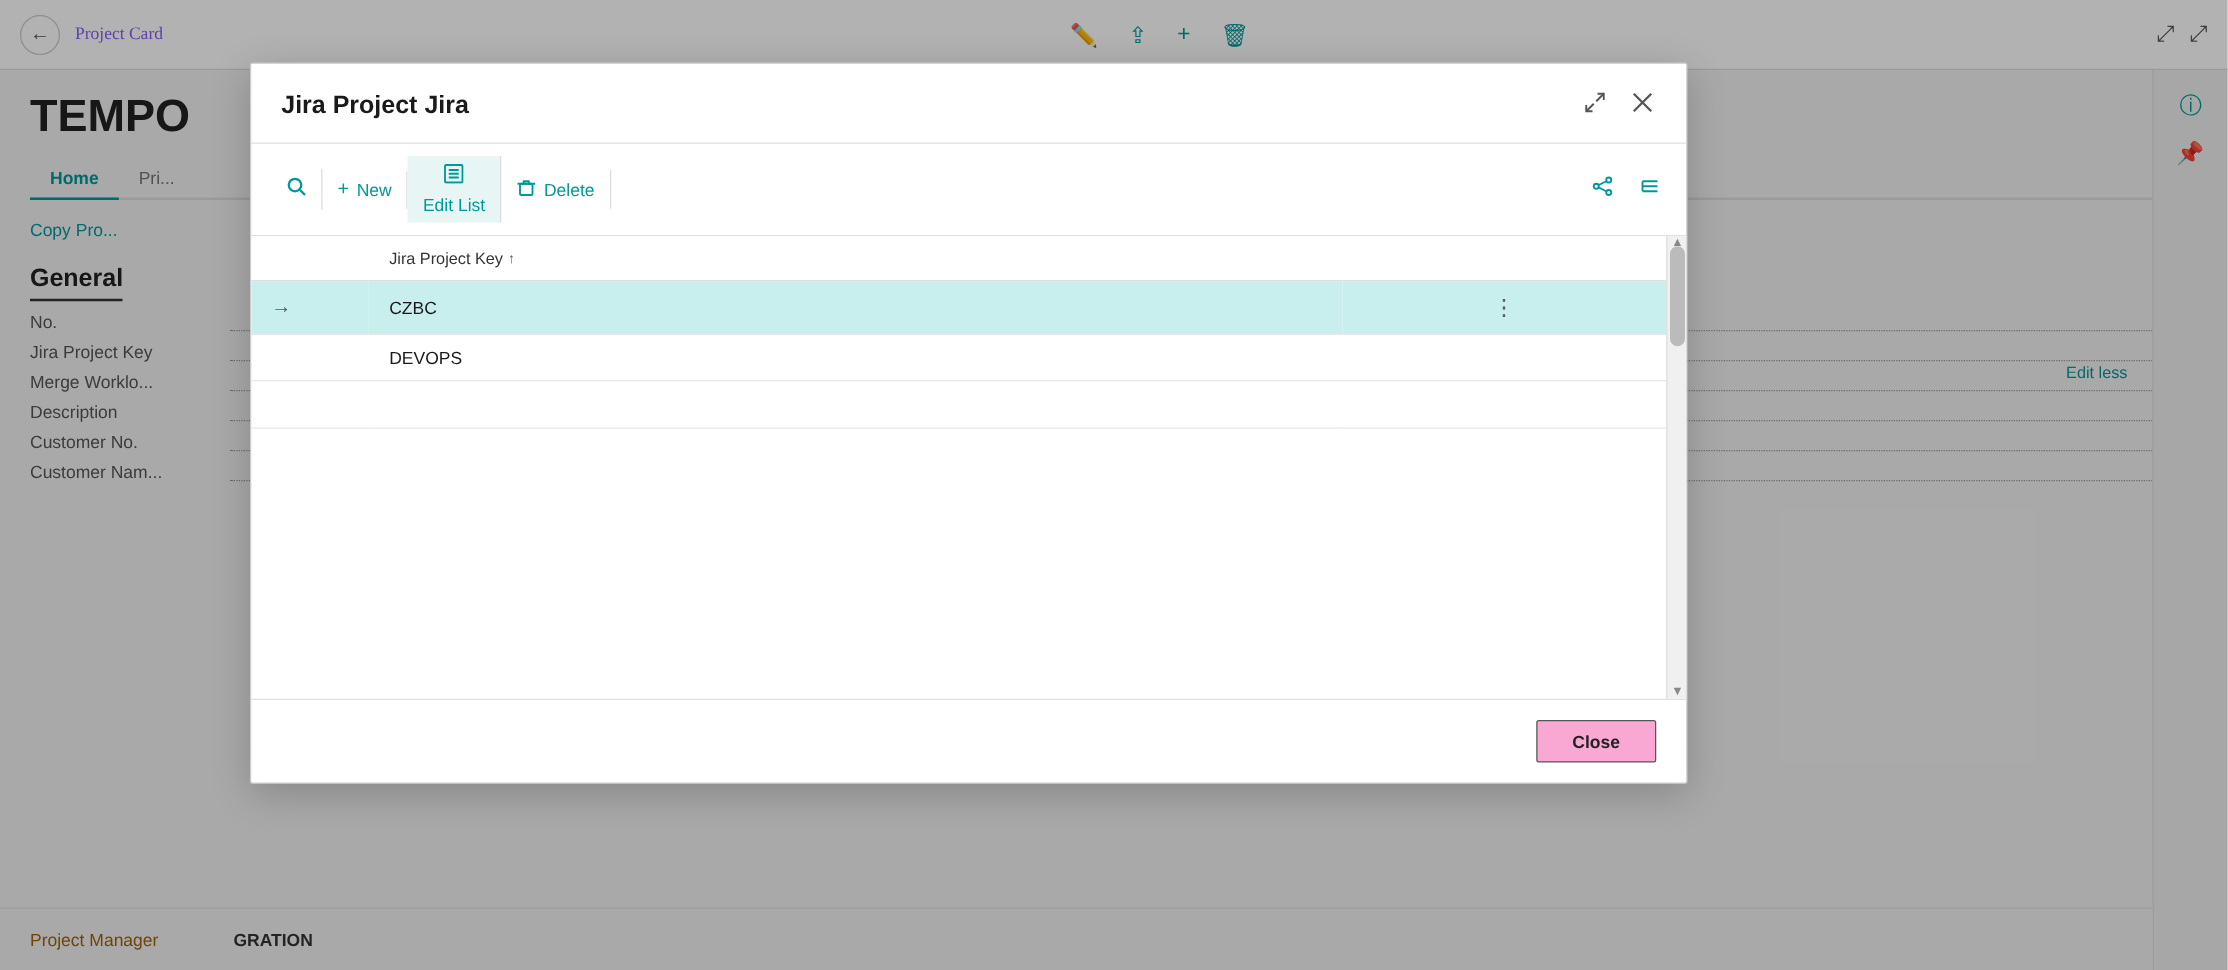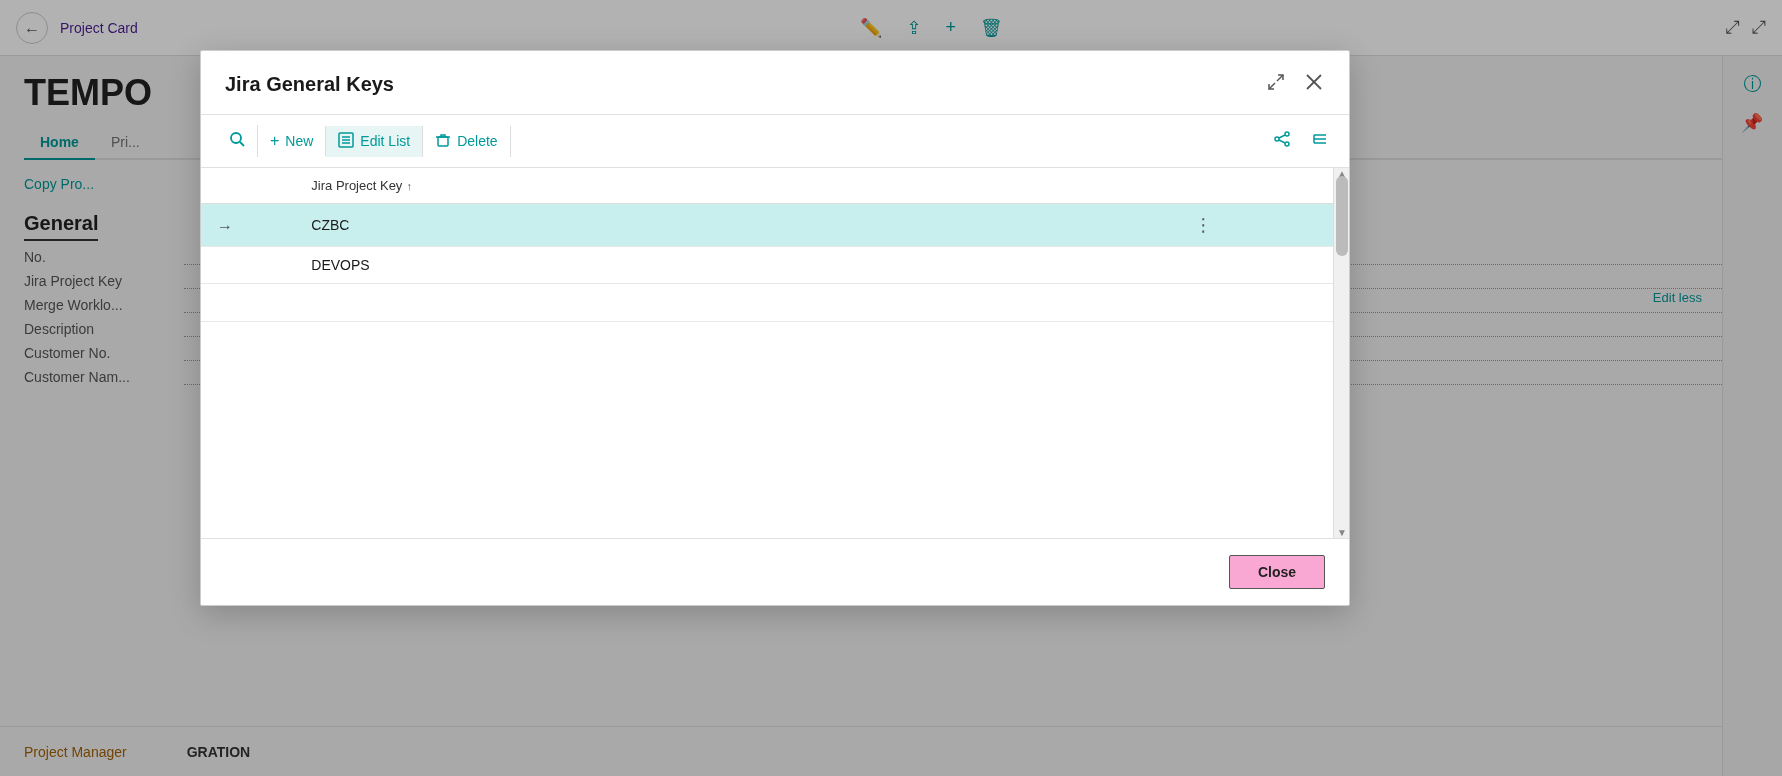"Project Card" .bg-title { color: #4c1d95 -> #8b5cf6; font-family: none -> Liberation Serif, serif }
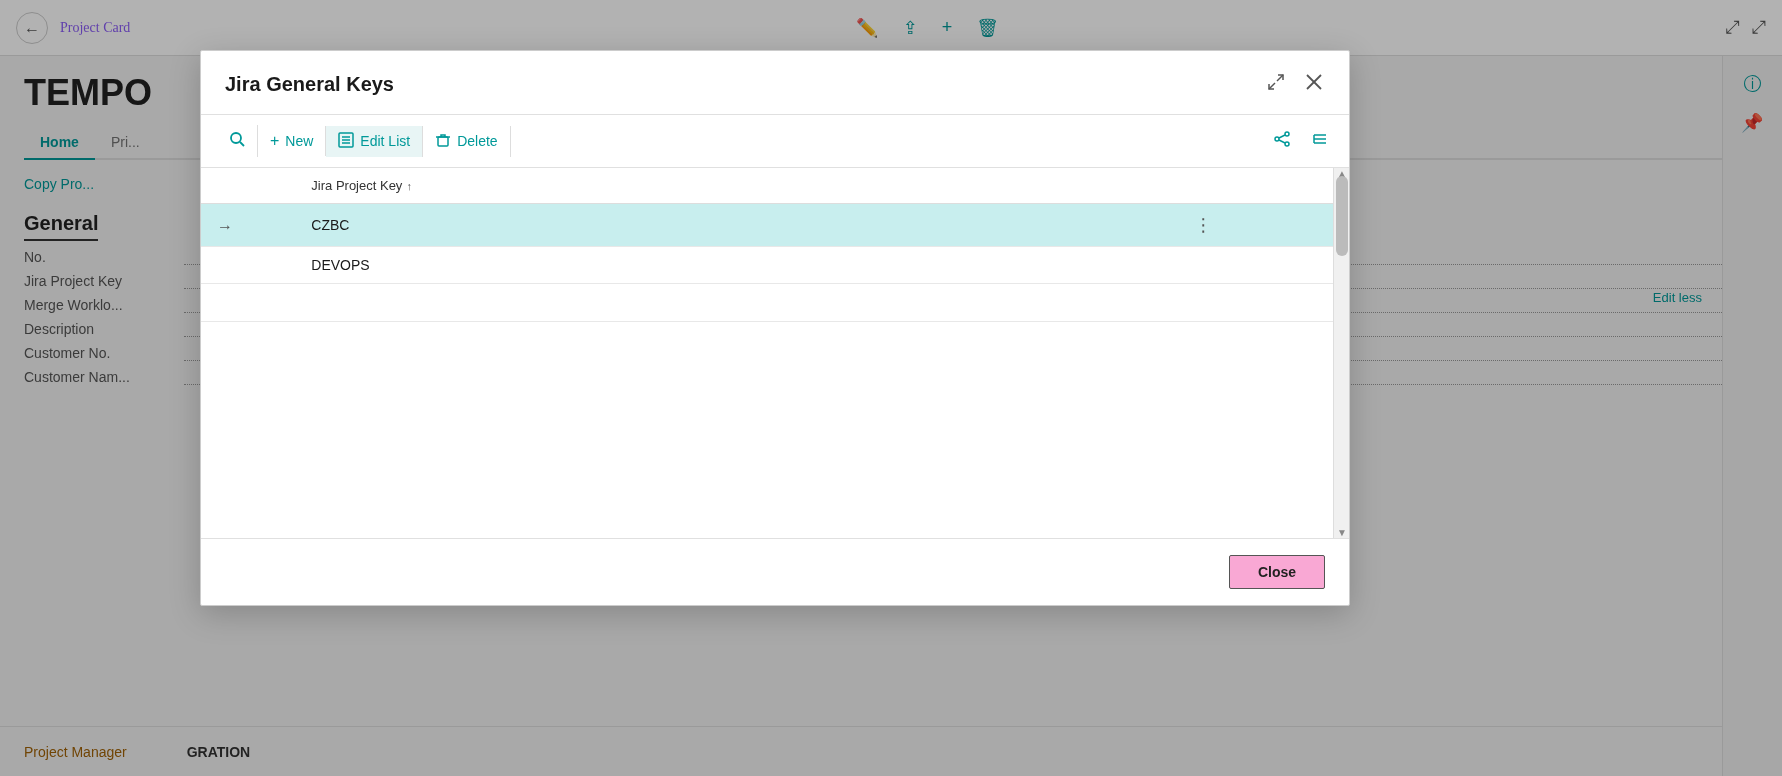"Jira General Keys" span.modal-title { text: General Keys -> Project Jira }
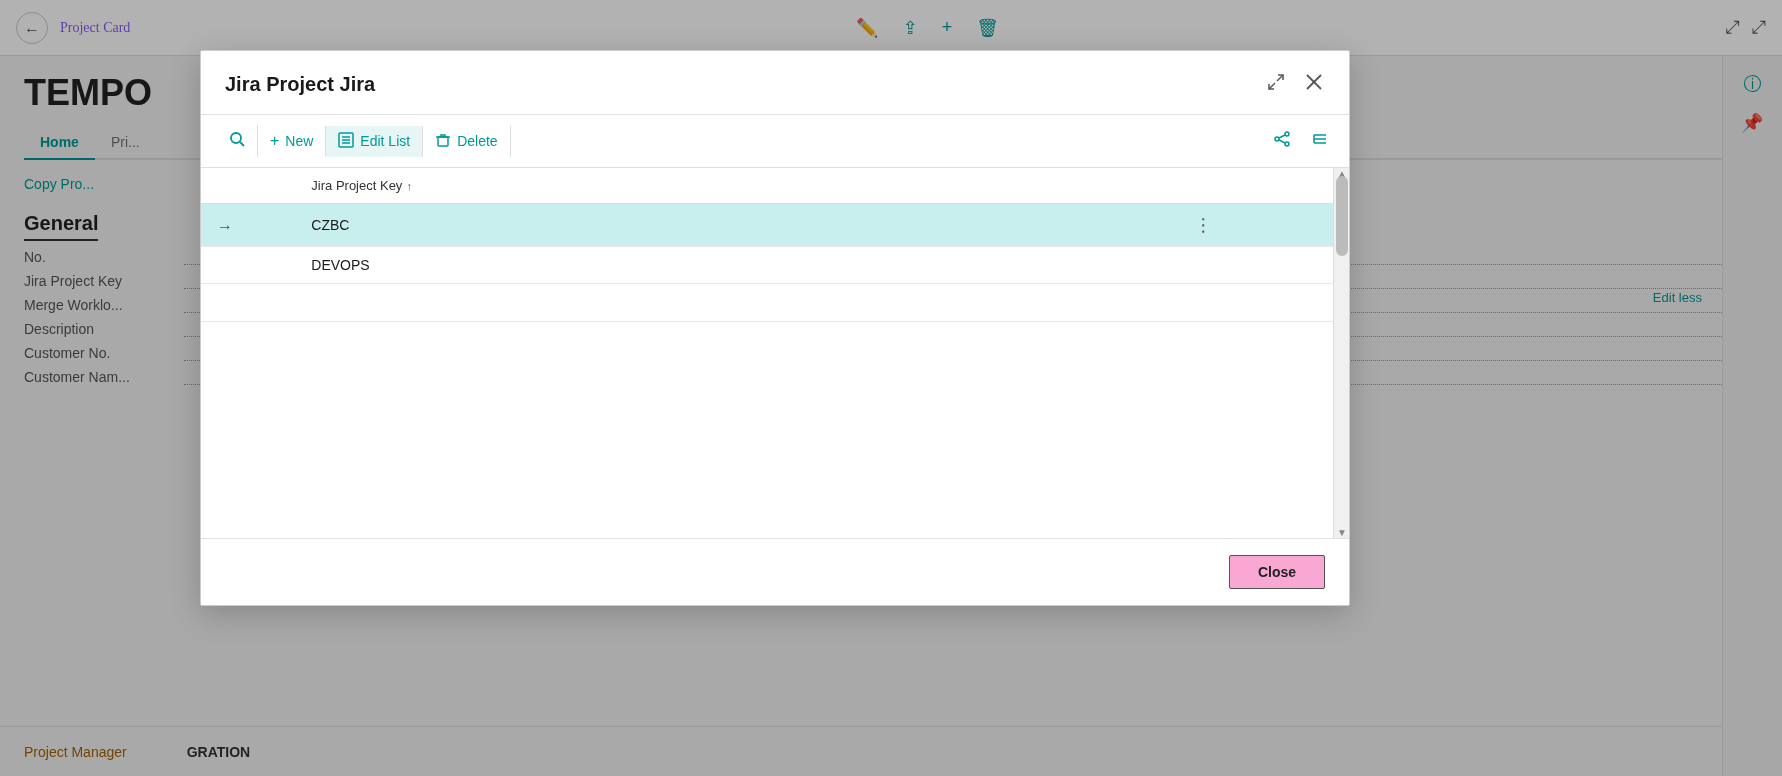"Edit List" button.toolbar-btn { flex-direction: none -> column }
